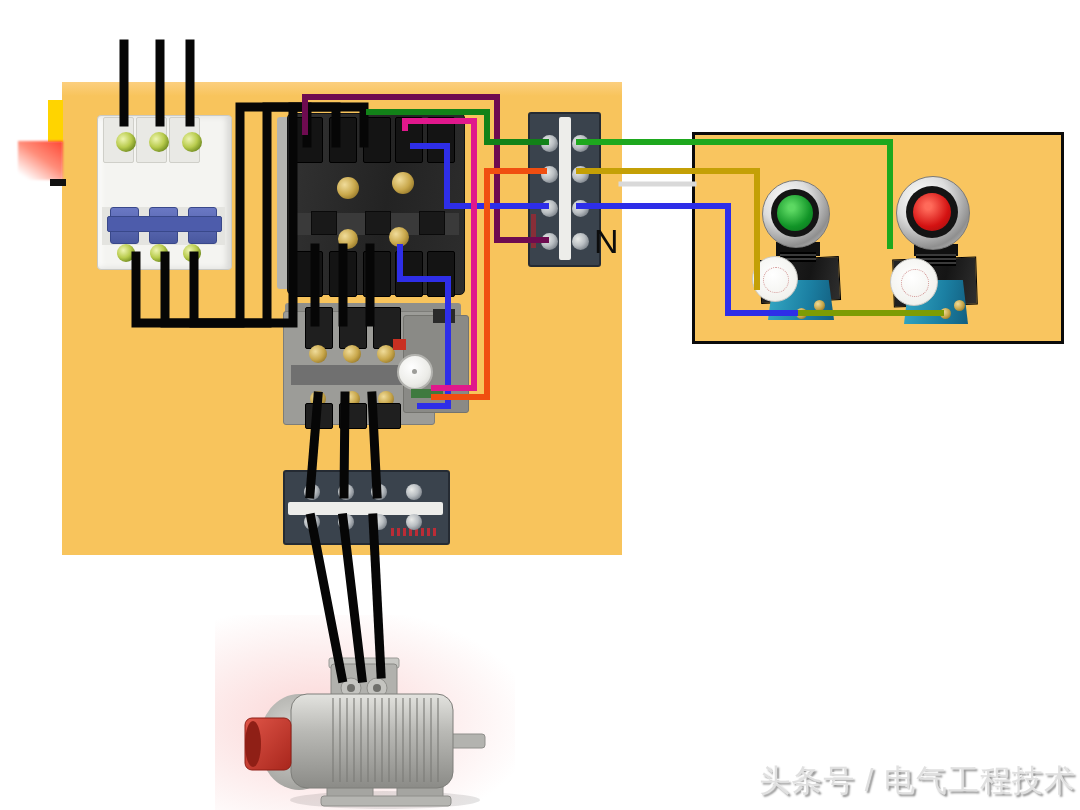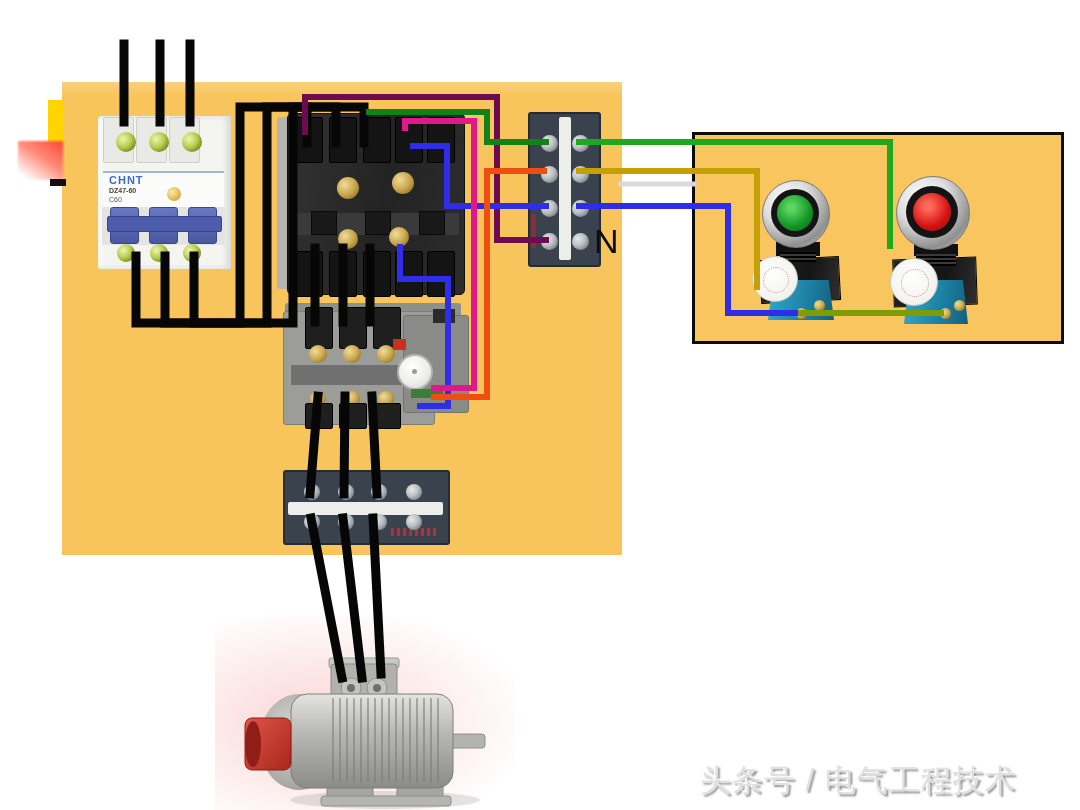"CHNT" div.label-zone { html: <div> <span>CHNT</span> <span>DZ47-60</span> <span>C60</span> <span></span> </div> -> none }
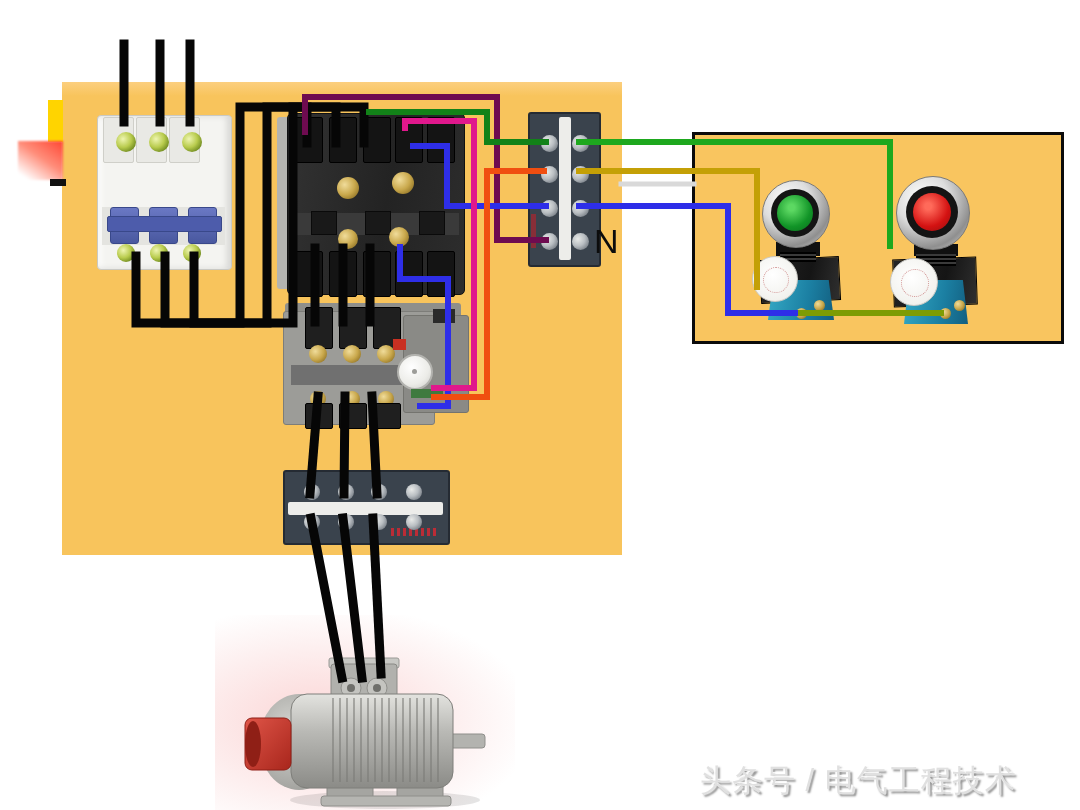"头条号 / 电气工程技术" #watermark { text-align: left -> right }
